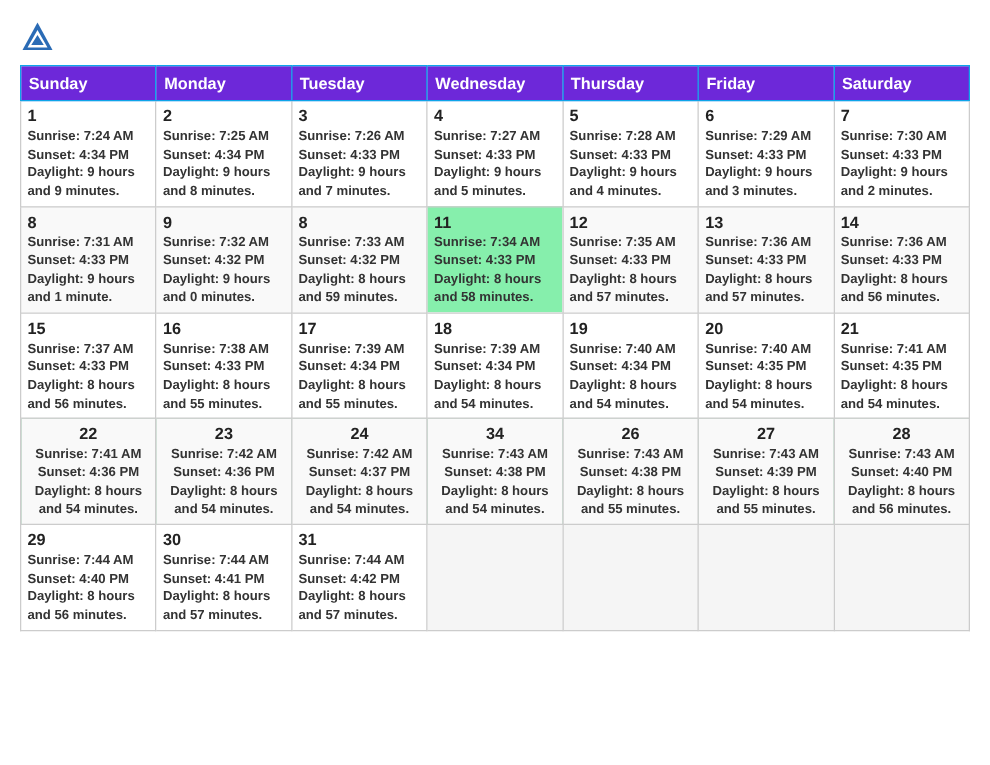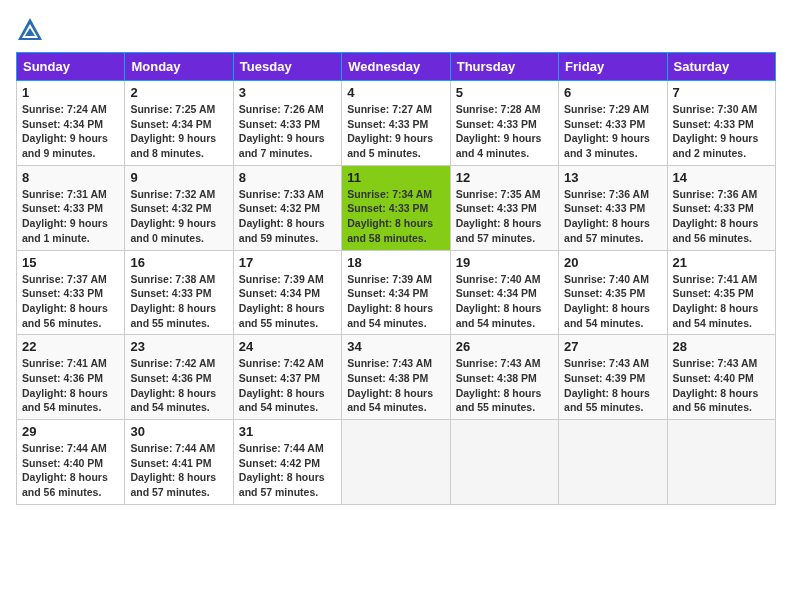"11" td { background: #84cc16 -> #86efac }
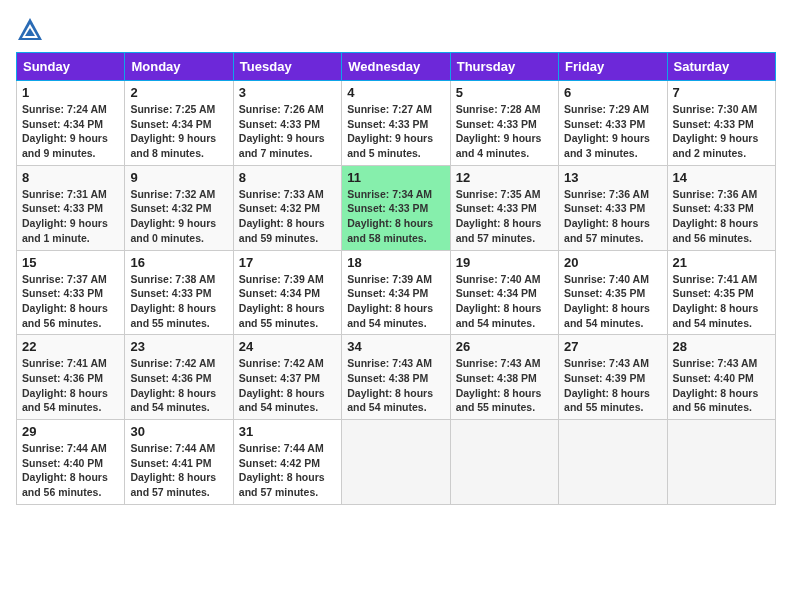"22" tr { text-align: none -> center }
